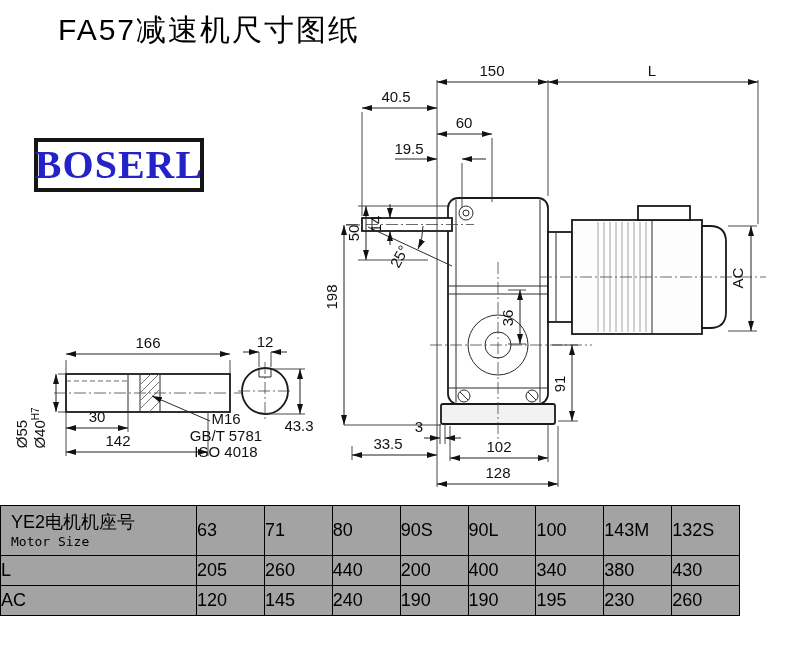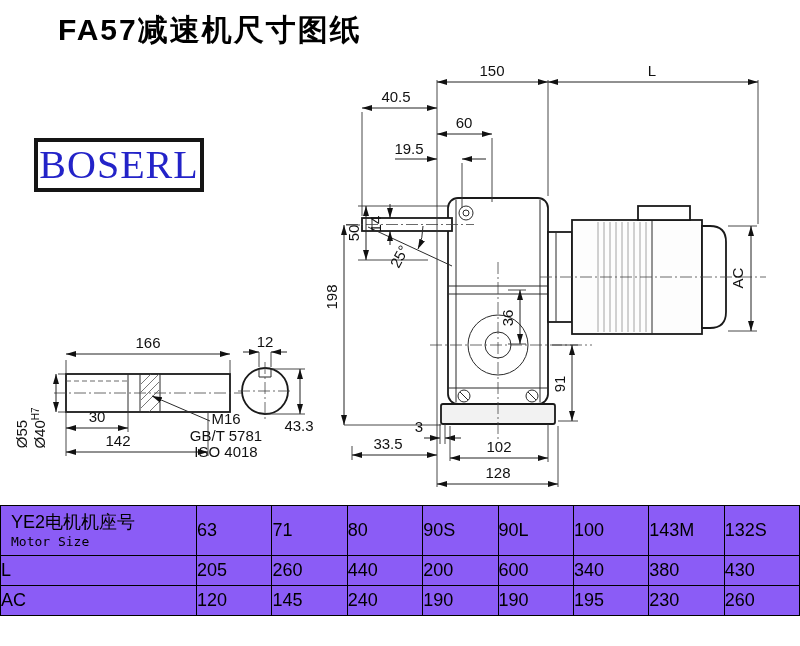"FA57减速机尺寸图纸" .title { font-weight: bold -> normal }
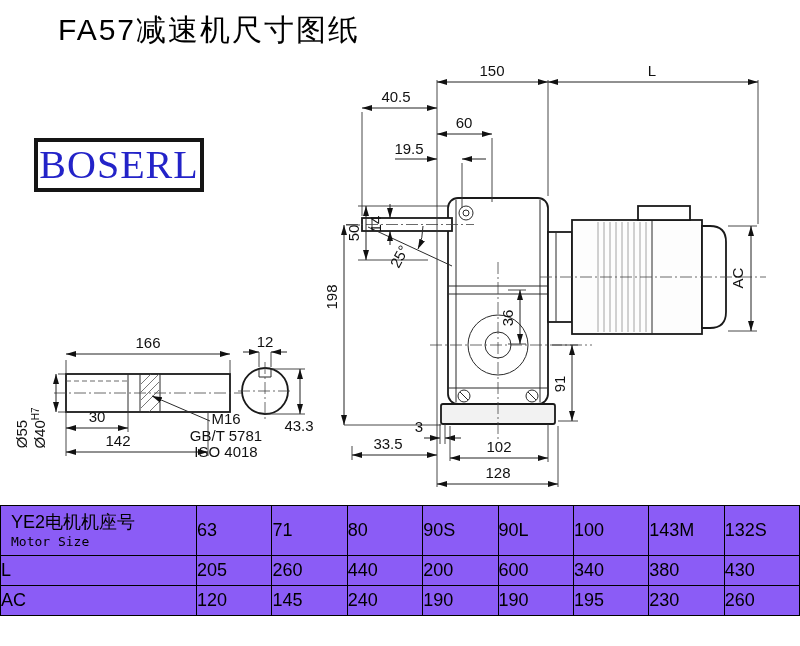"BOSERL" .logo span { font-weight: normal -> bold }
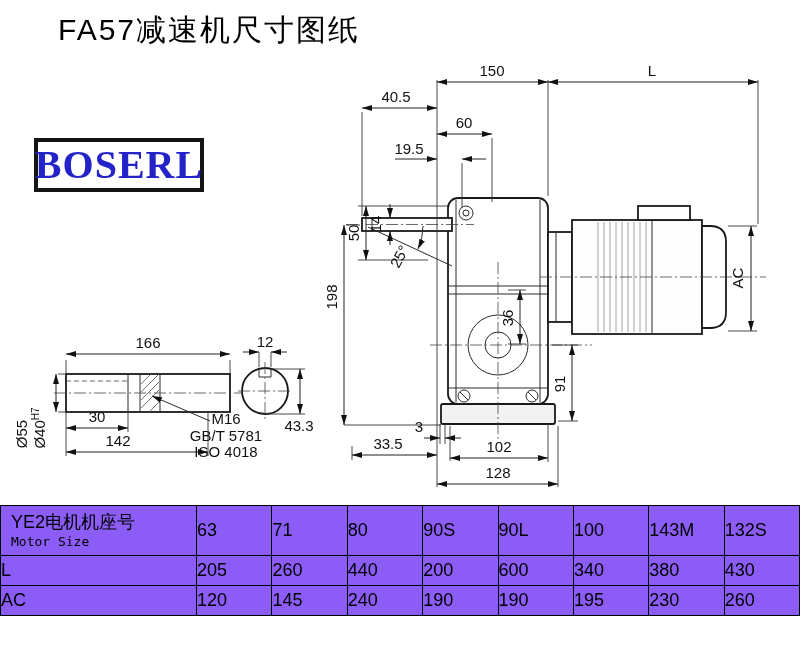"YE2电机机座号" table.size-table { background: #8b5cf6 -> #a3a3a3; width: 800px -> 740px }
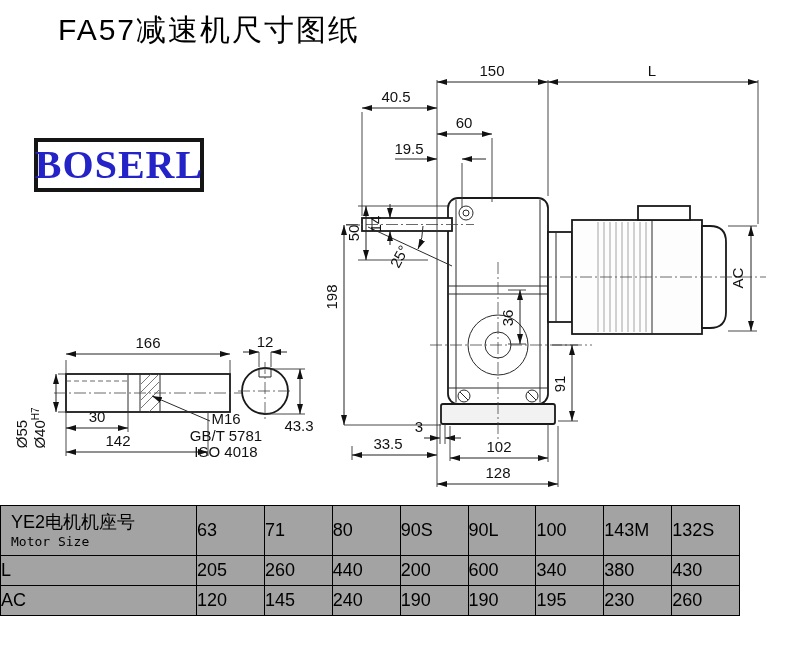"600" td { text: 600 -> 400 }
